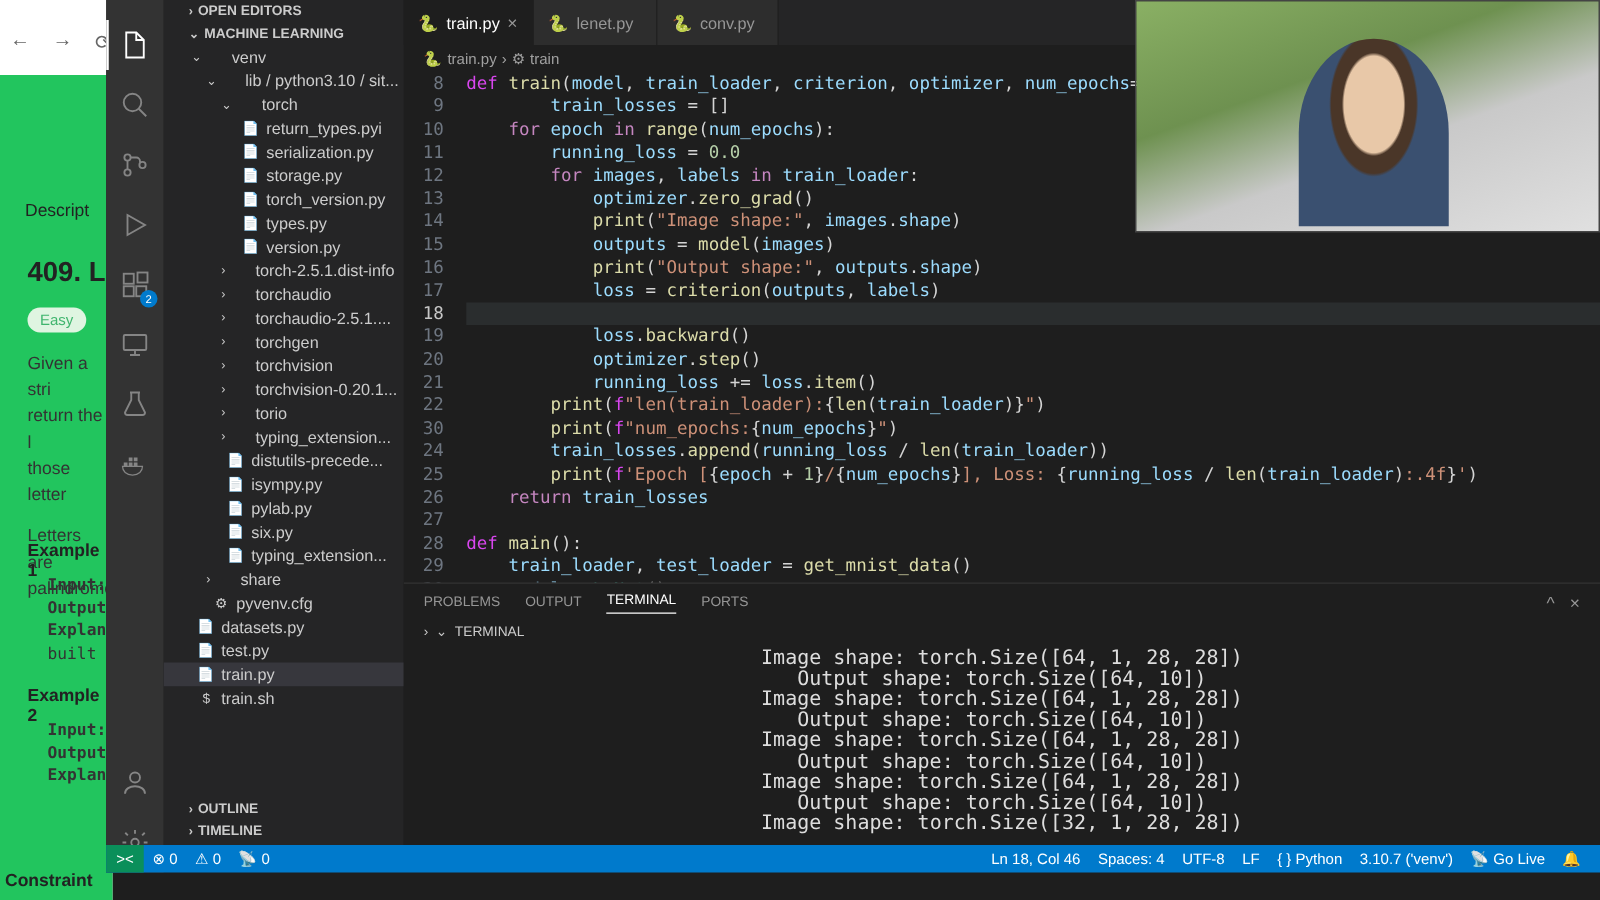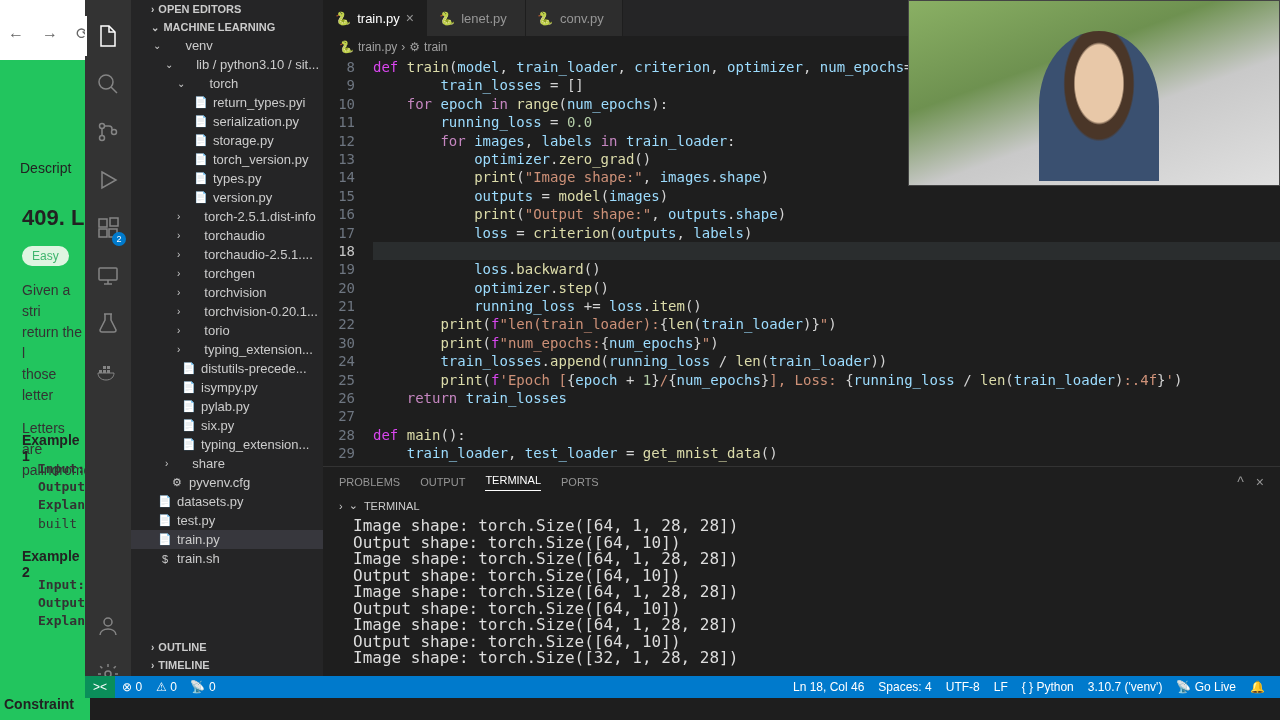"PROBLEMS" .panel { text-align: none -> center }
